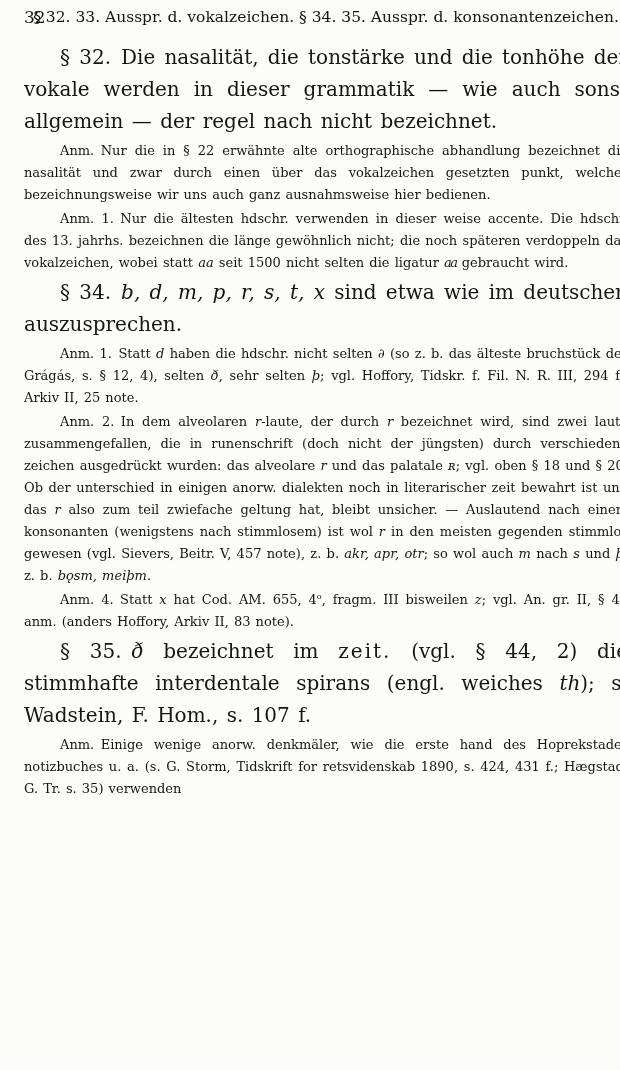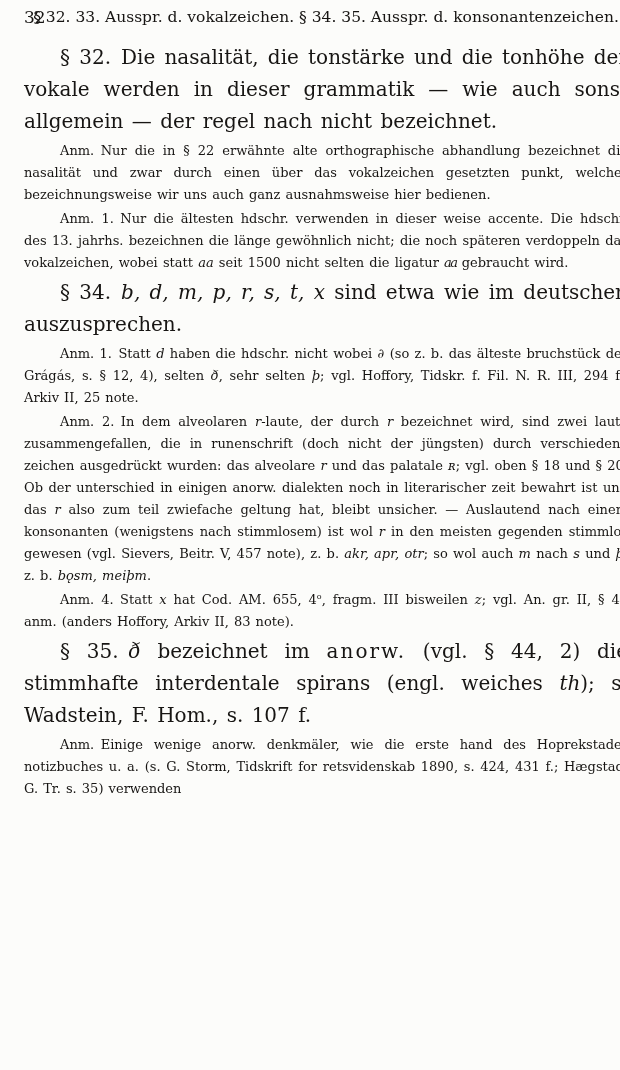"haben die hdschr. nicht wobei" span { text: wobei -> selten }
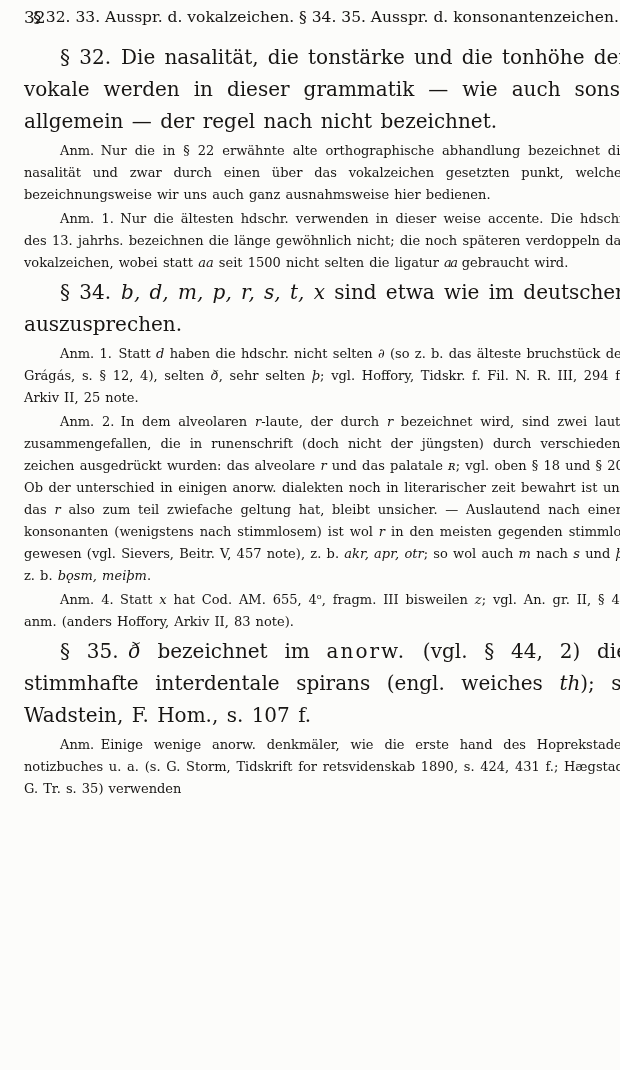"anorw." span.g2 { text: anorw -> zeit }
